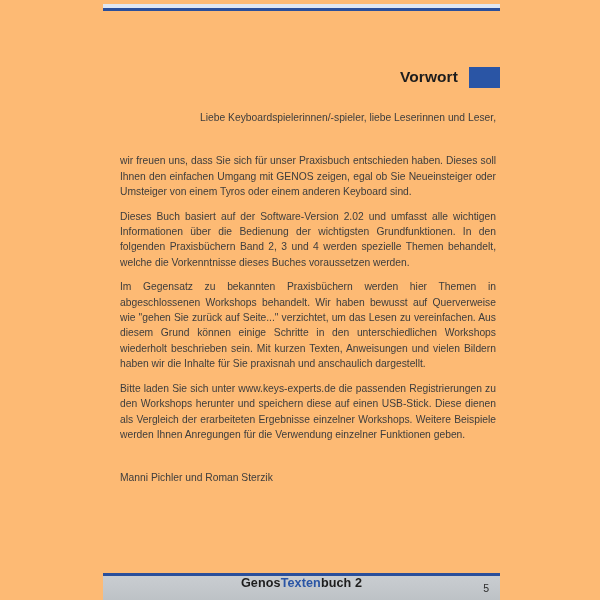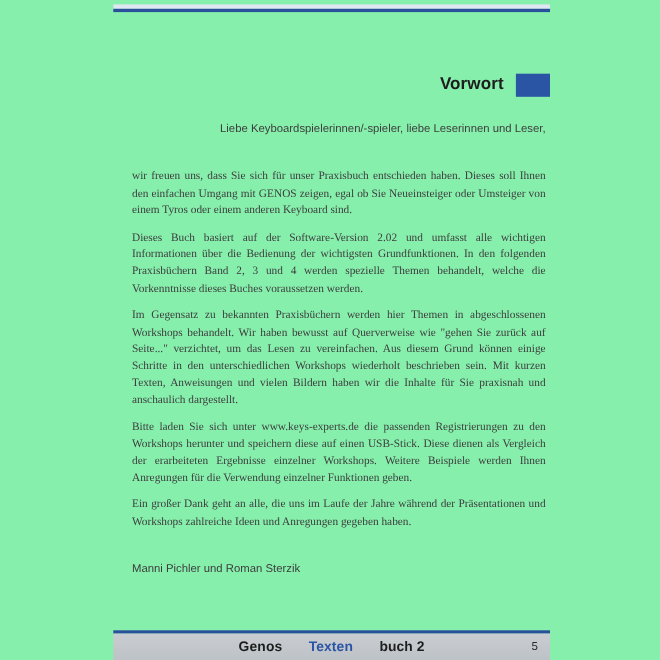"Vorwort" .page { background: #86efac -> #fdba74 }
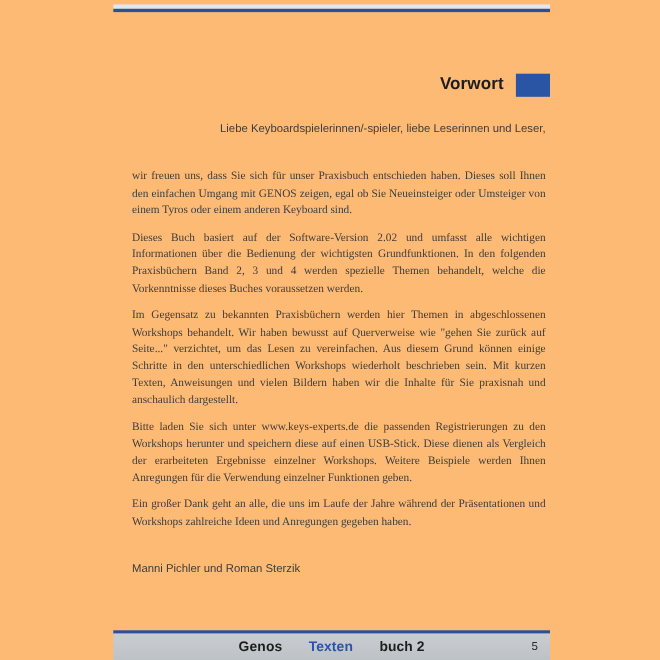"wir freuen uns, dass Sie" .para { font-family: Liberation Serif, serif -> none }
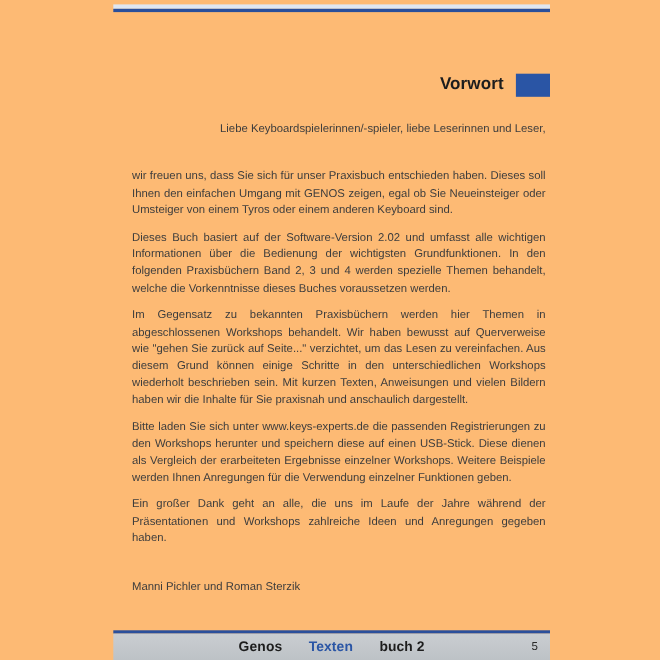"Ein großer Dank geht an" p.para { html: <p>Ein großer Dank geht an alle, die uns im Laufe der Jahre während der Präsentationen und Workshops zahlreiche Ideen und Anregungen gegeben haben.</p> -> none }
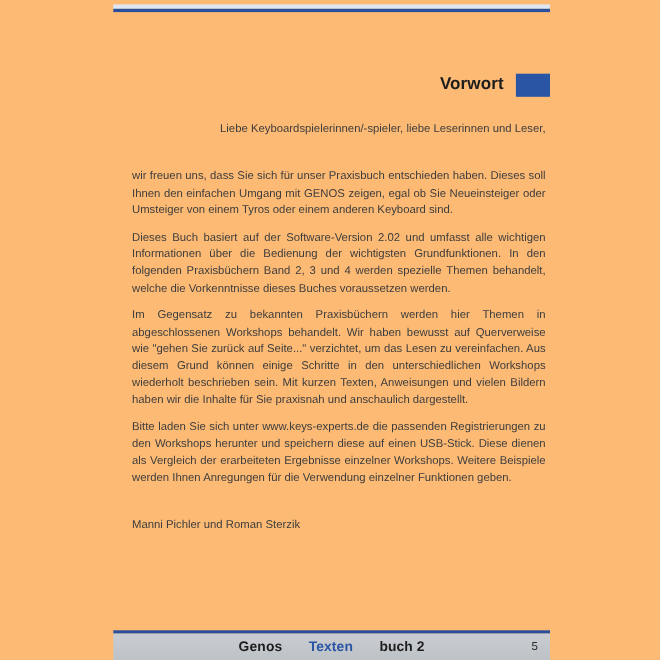"Genos" .footer-title { align-items: center -> flex-start; gap: 24px -> none }
